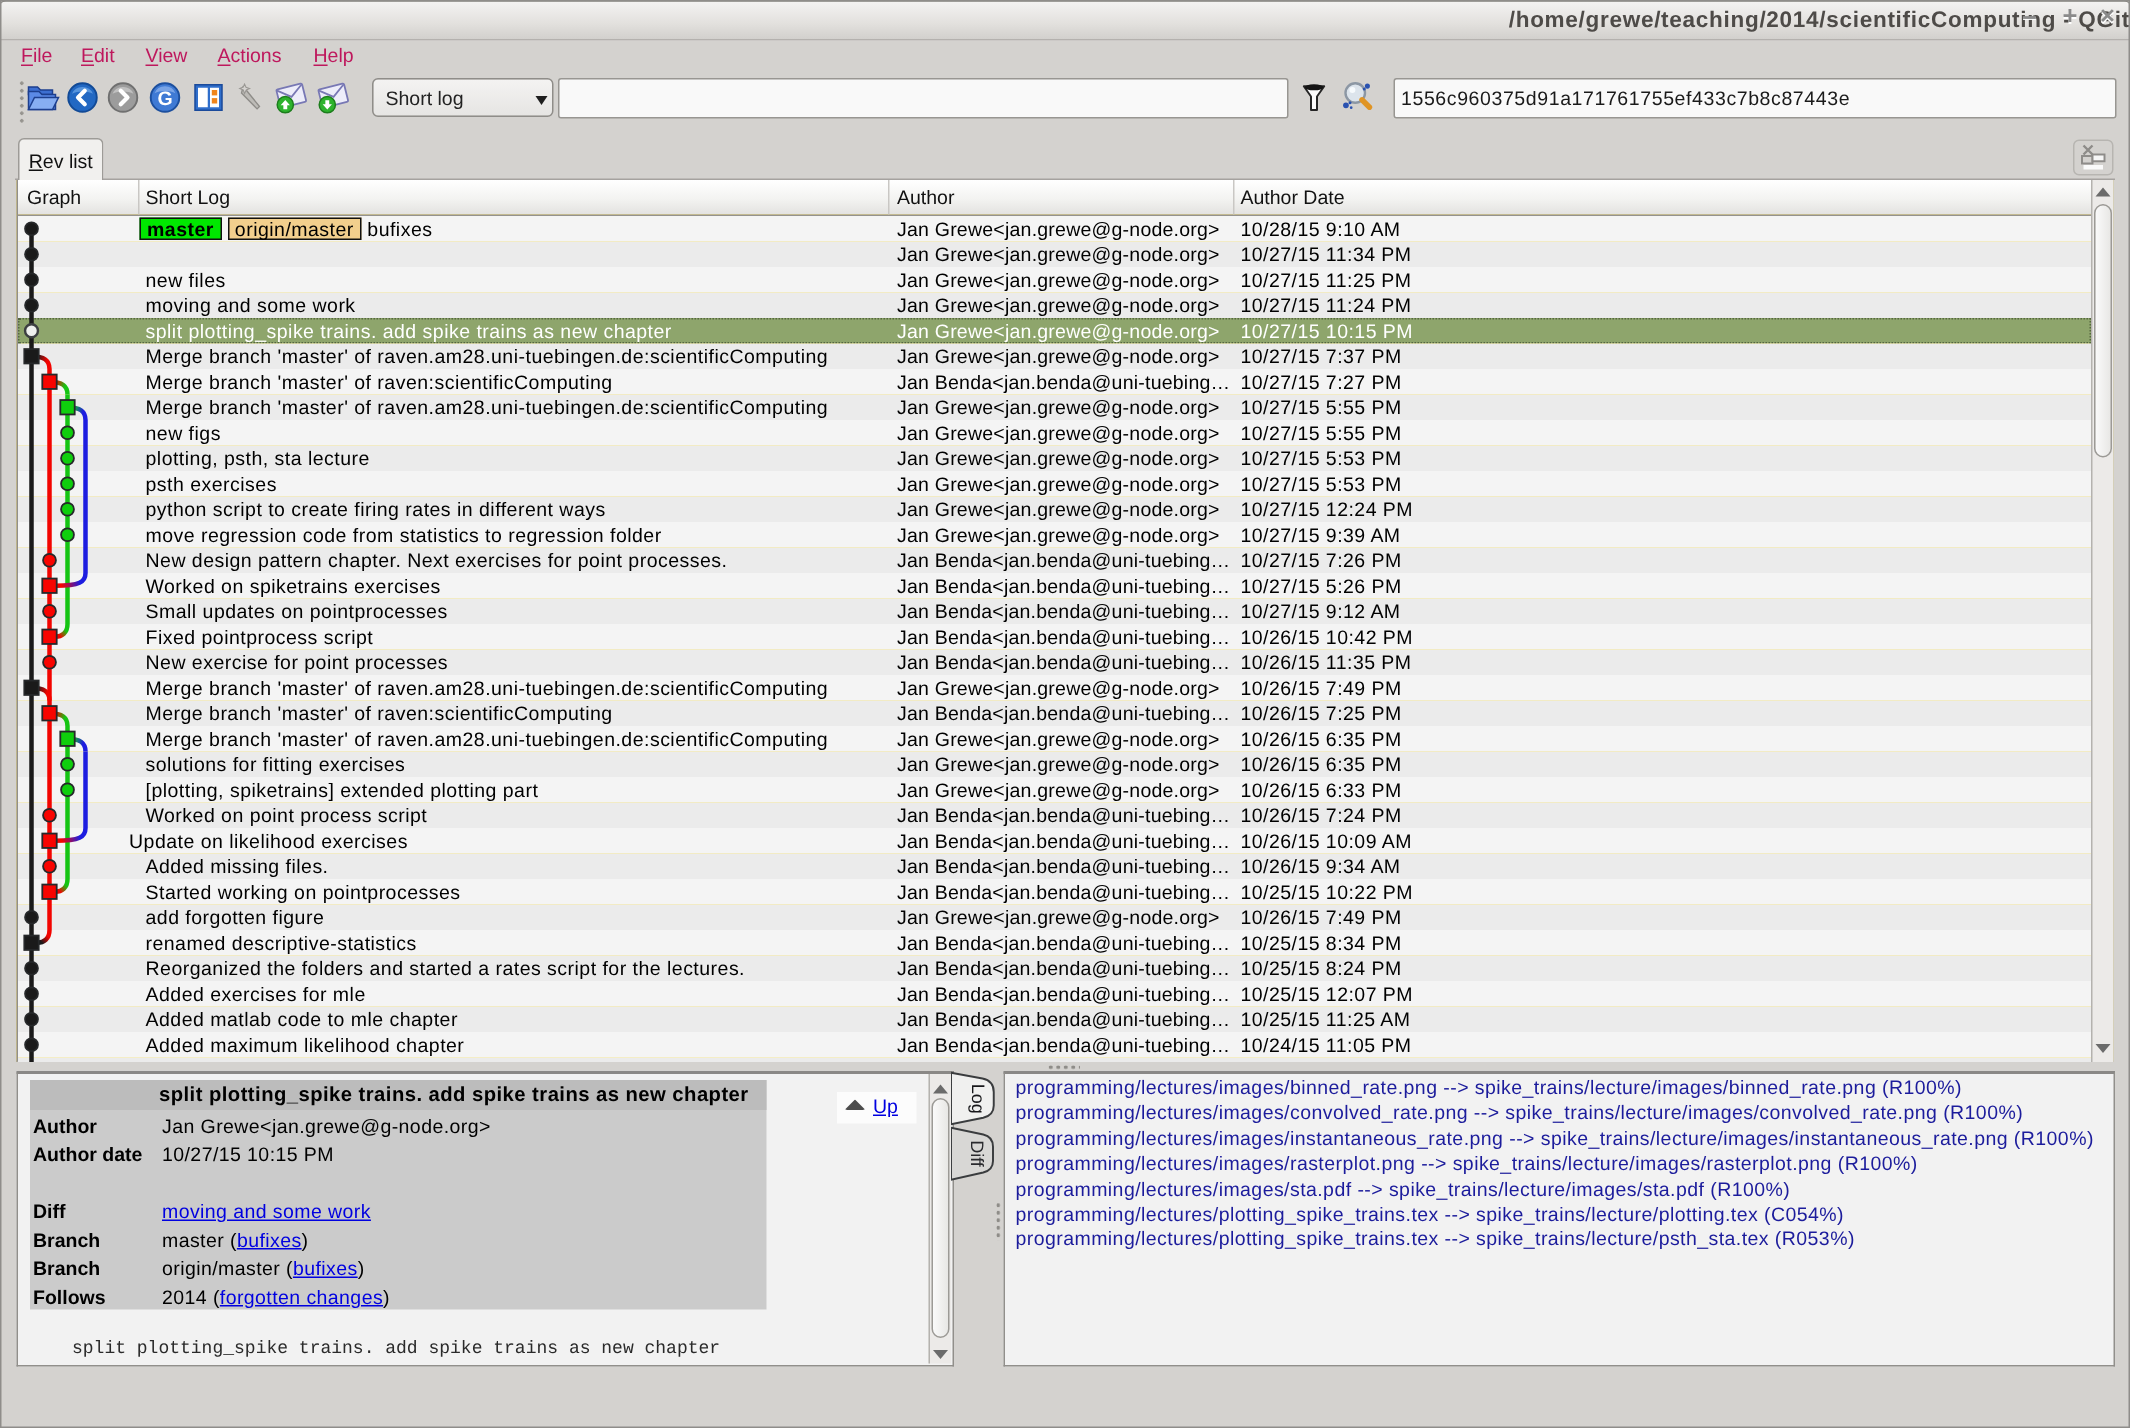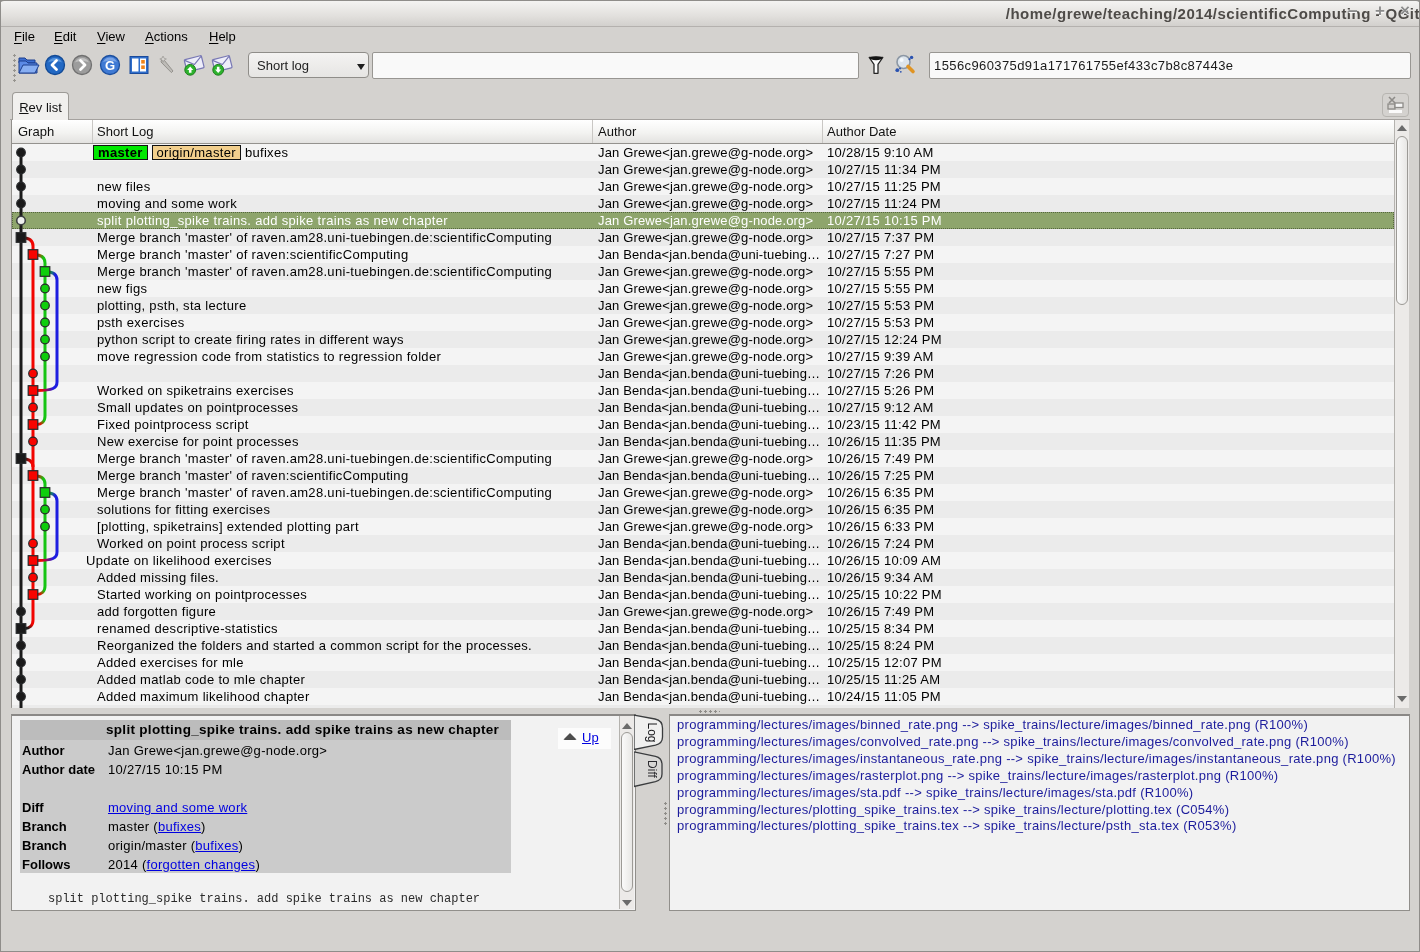"File" #menu { color: #000000 -> #be185d }
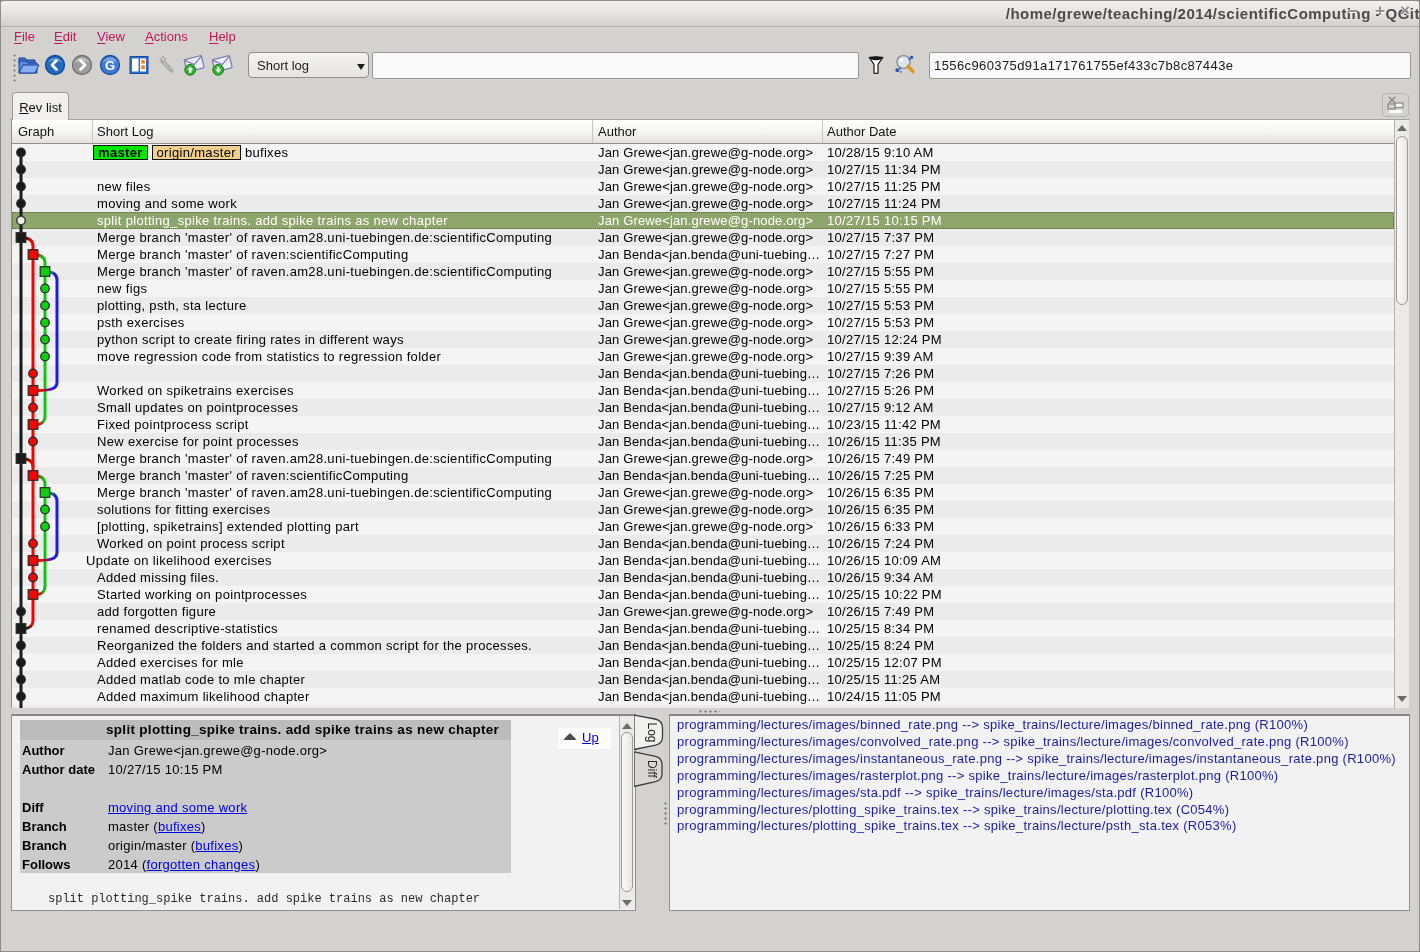"New design pattern chapter. Next" div.lg { html: none -> <div>New design pattern chapter. Next exercises for point processes.</div> }
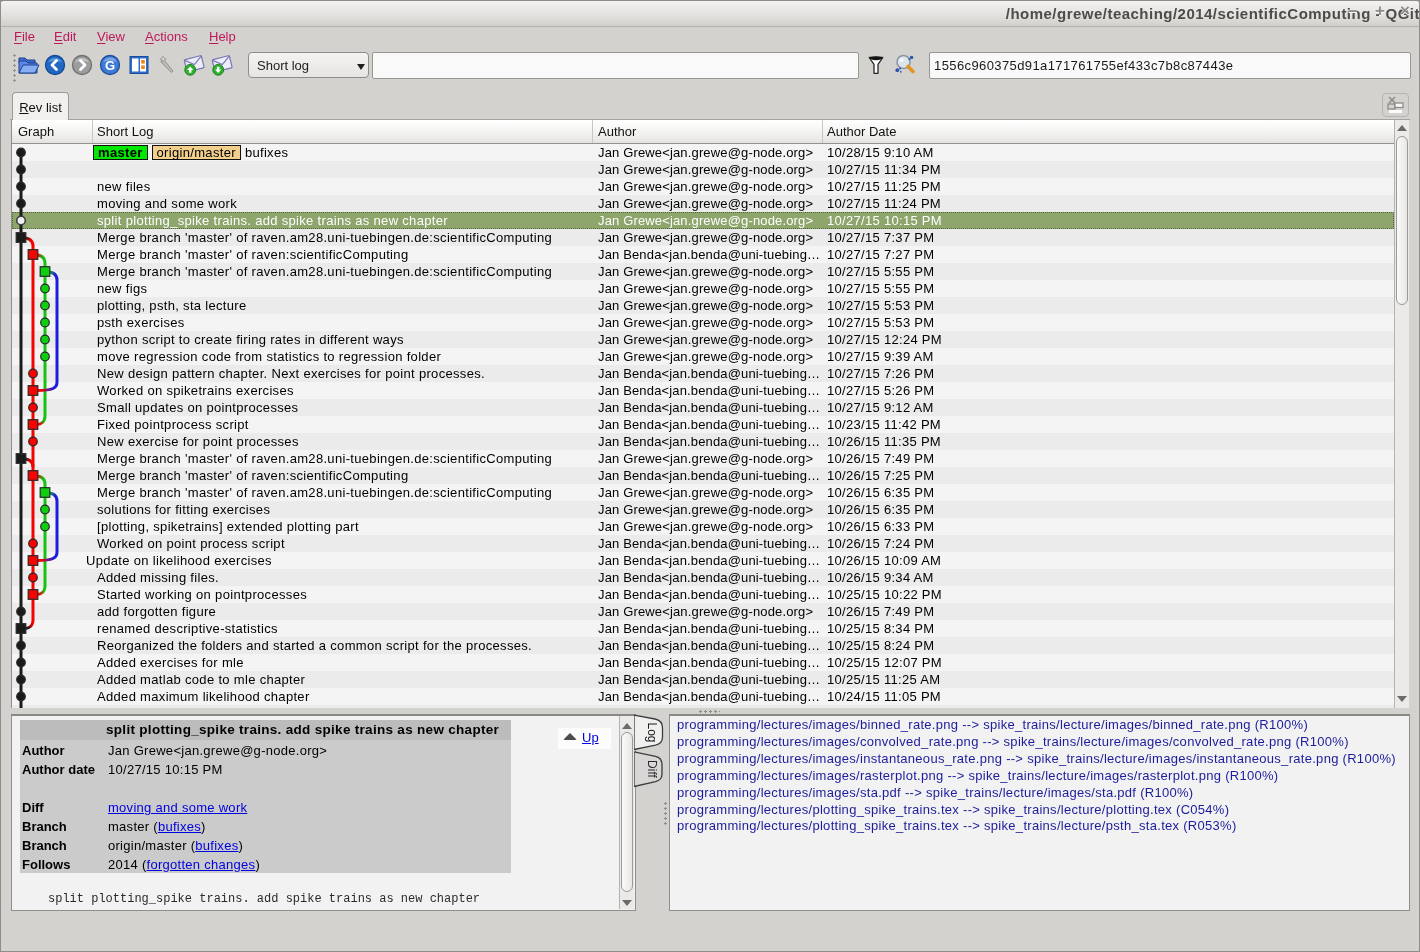"10/23/15 11:42 PM" div.dt { text: 10/23/15 11:42 -> 10/26/15 10:42 }
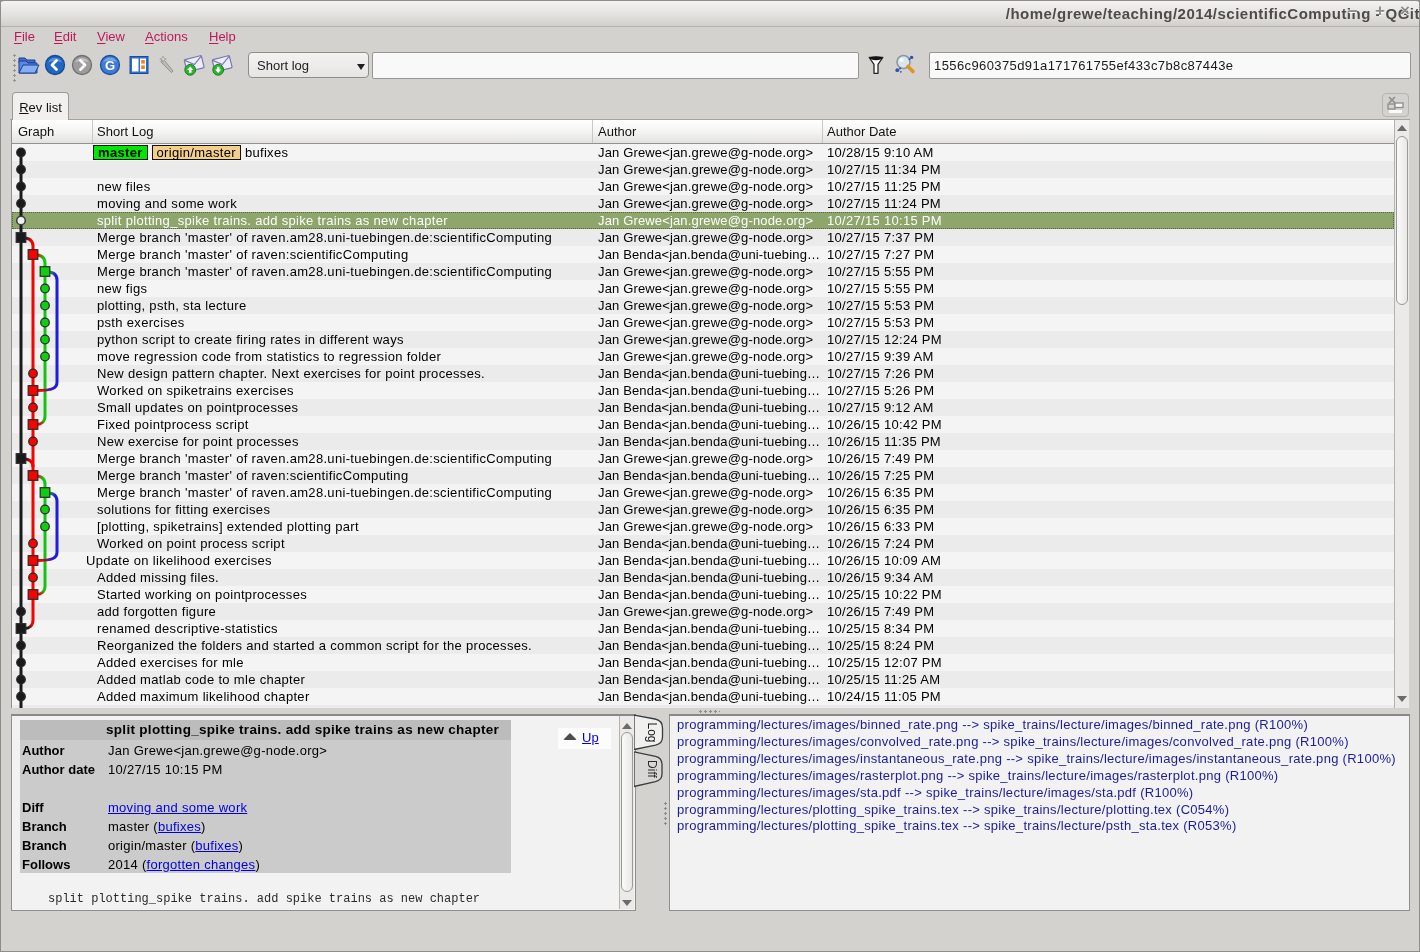"Reorganized the folders and started" div.lg { text: common script for the processes -> rates script for the lectures }
